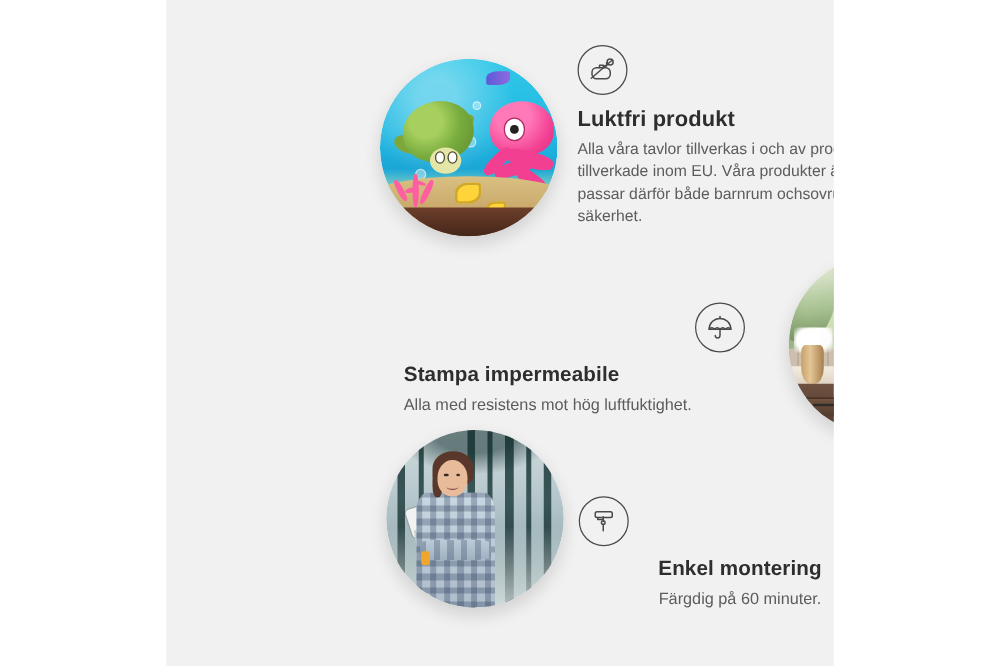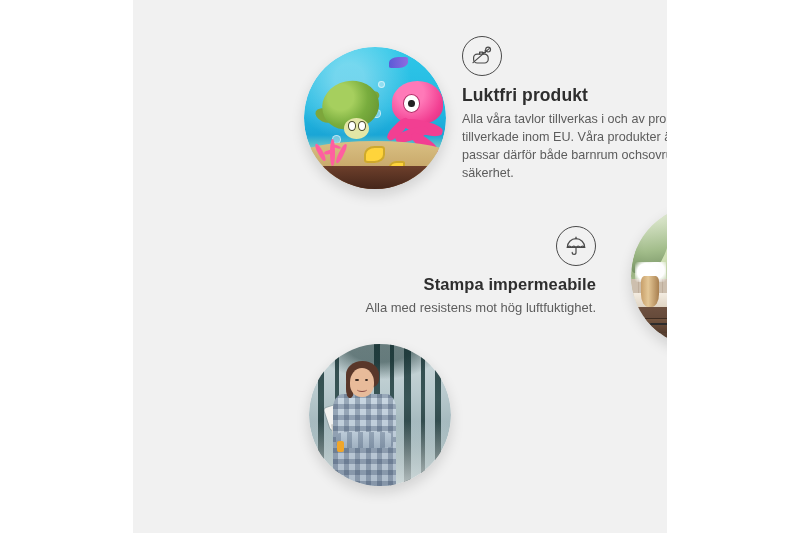"Stampa impermeabile" #feature-waterproof { text-align: right -> none; top: 226px -> 242px }
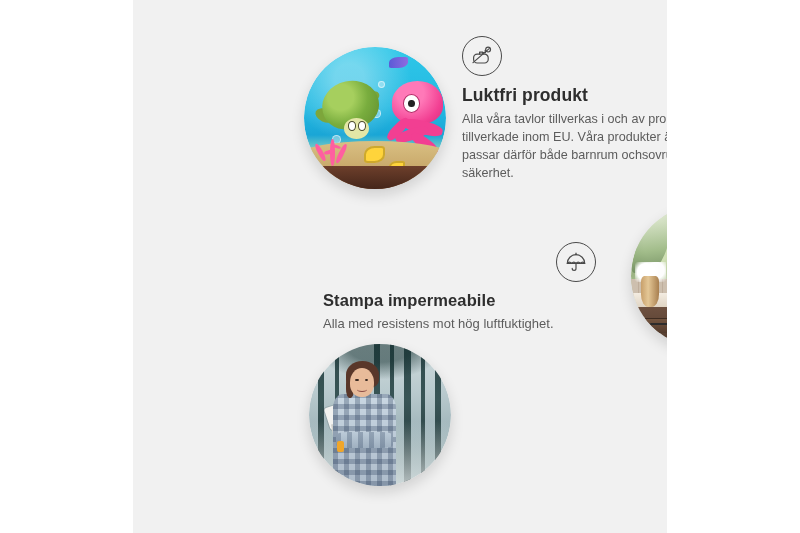"Enkel montering" div.feature { html: none -> <div> <div> <svg> <rect></rect> <path></path> <path></path> <rect></rect> <path></path> </svg> </div> <div>Enkel montering</div> <div>Färgdig på 60 minuter.</div> </div> }
